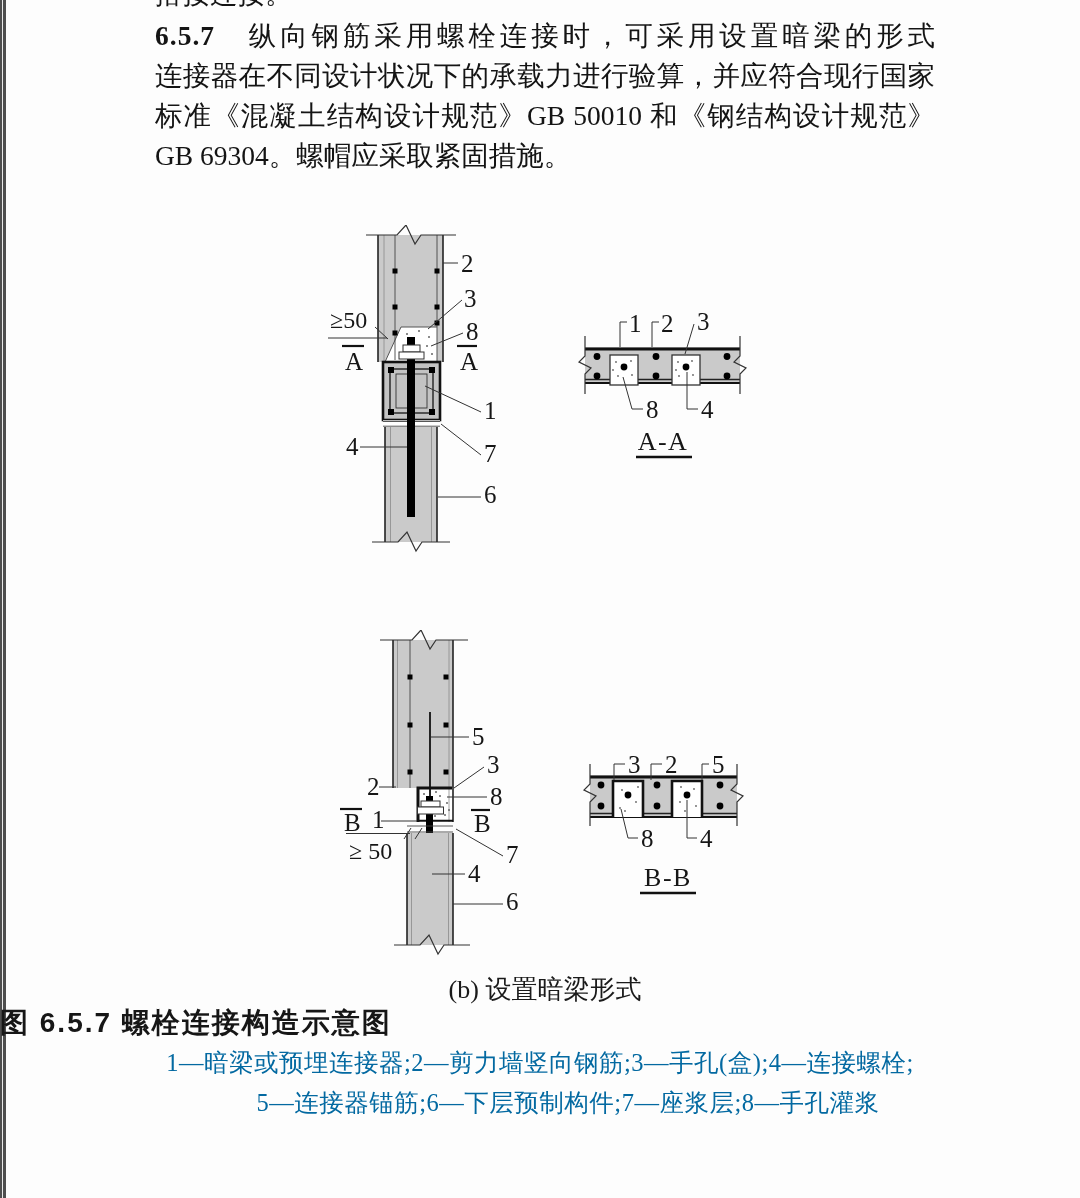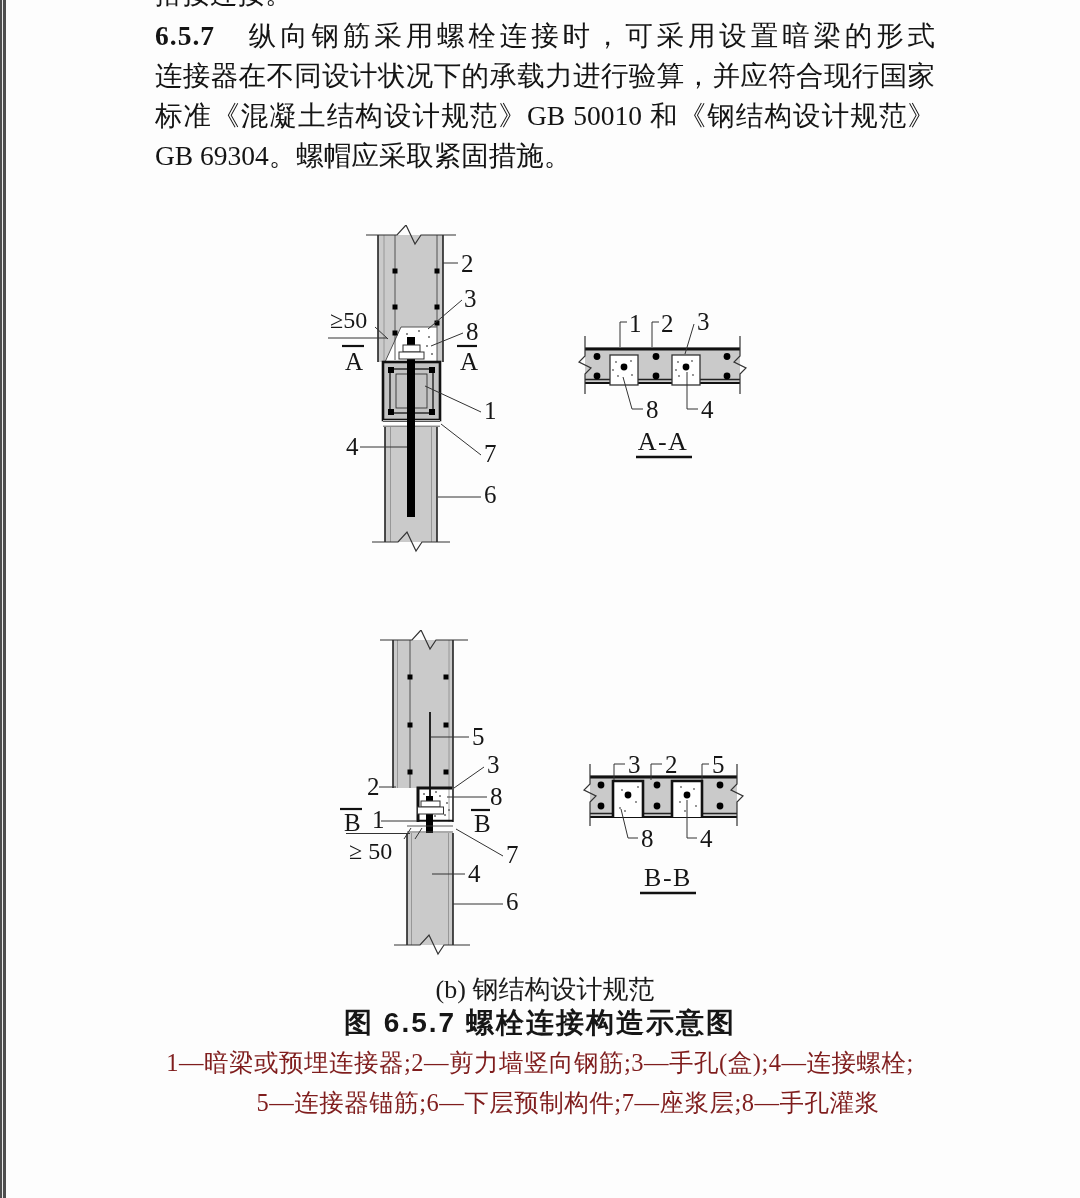"(b) 钢结构设计规范" div.abs { text: 钢结构设计规范 -> 设置暗梁形式 }
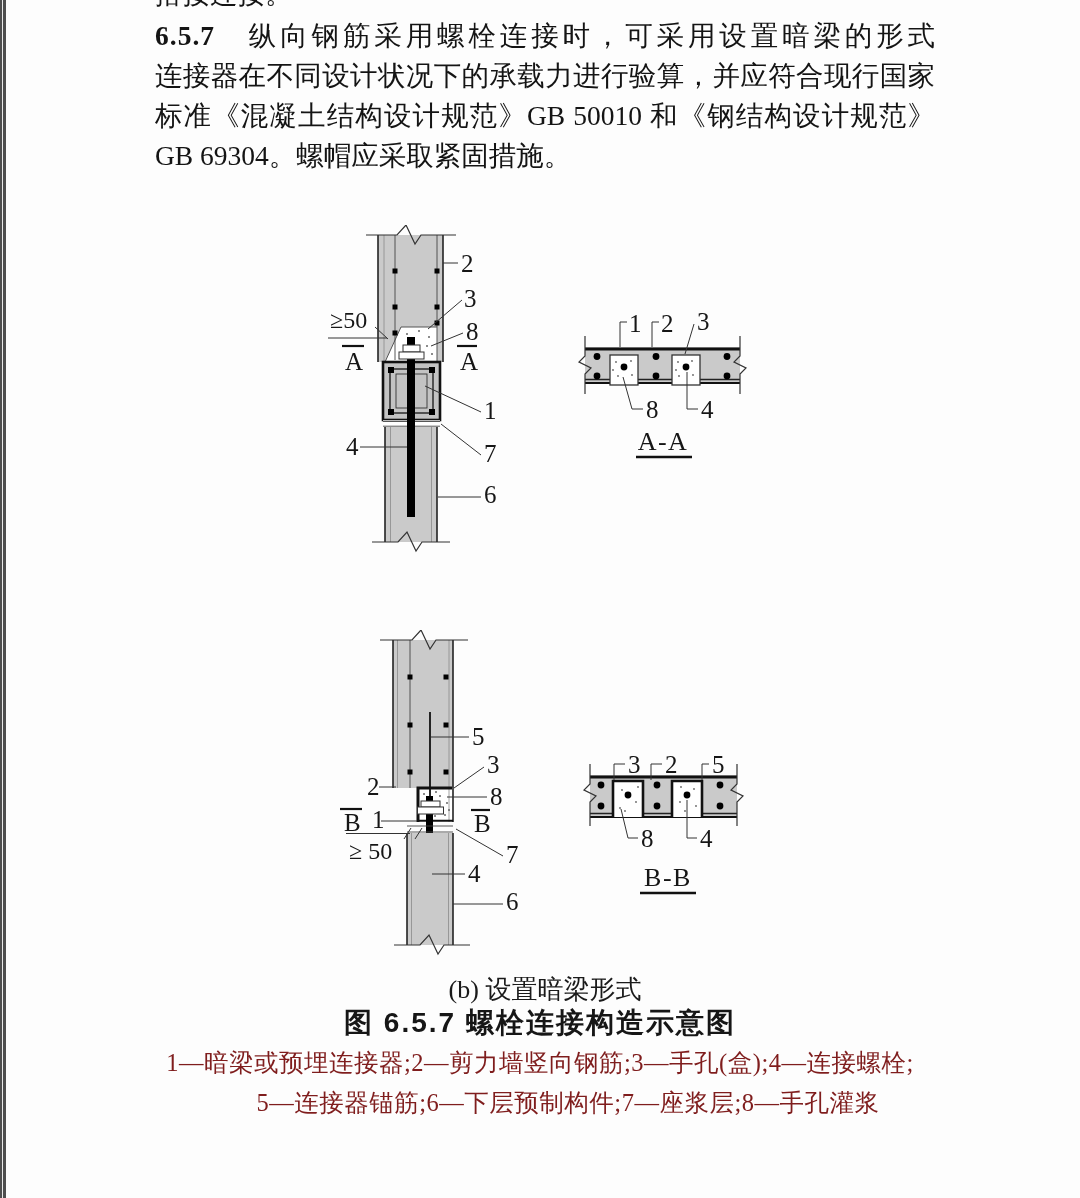"图 6.5.7 螺栓连接构造示意图" #fig-cap { text-align: center -> none }
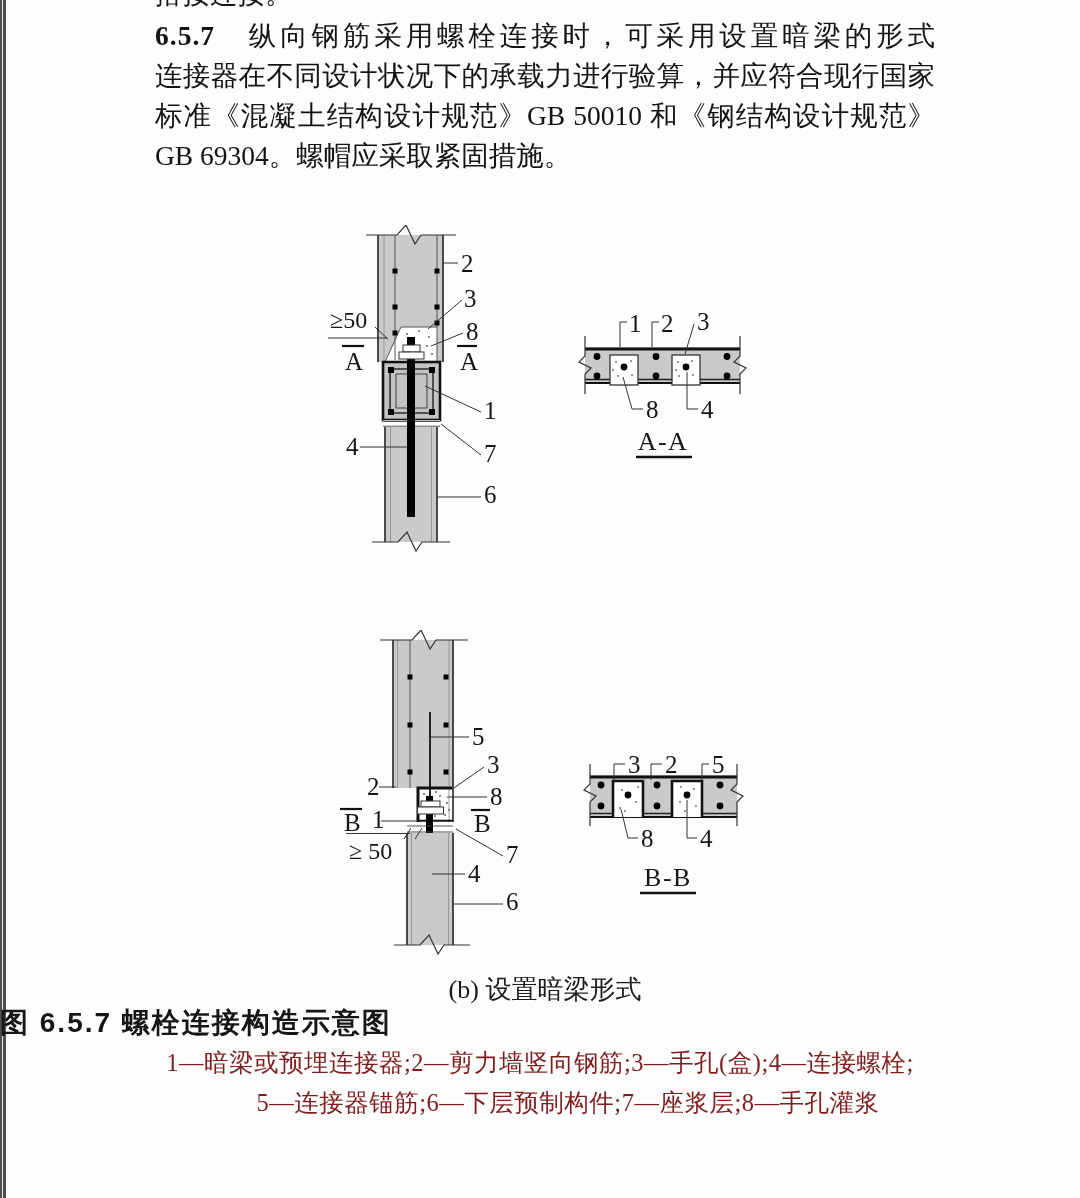"1—暗梁或预埋连接器;2—剪力墙竖向钢筋;3—手孔(盒);4—连接螺栓;" .legend { color: #7f1d1d -> #0369a1 }
